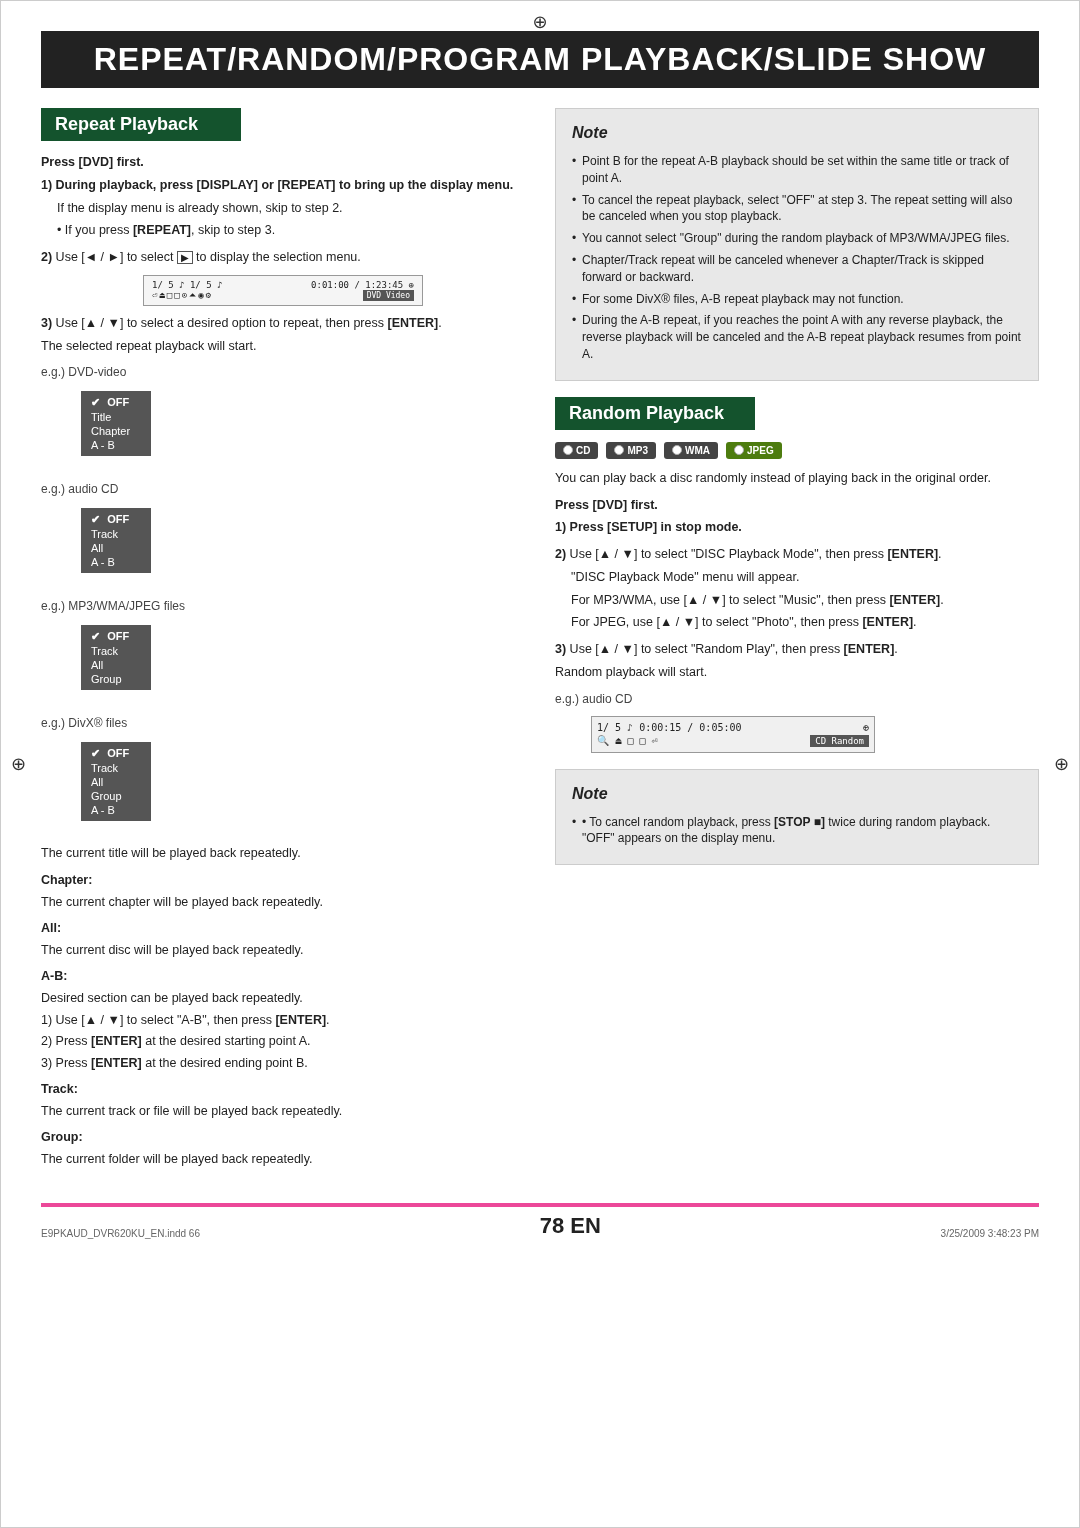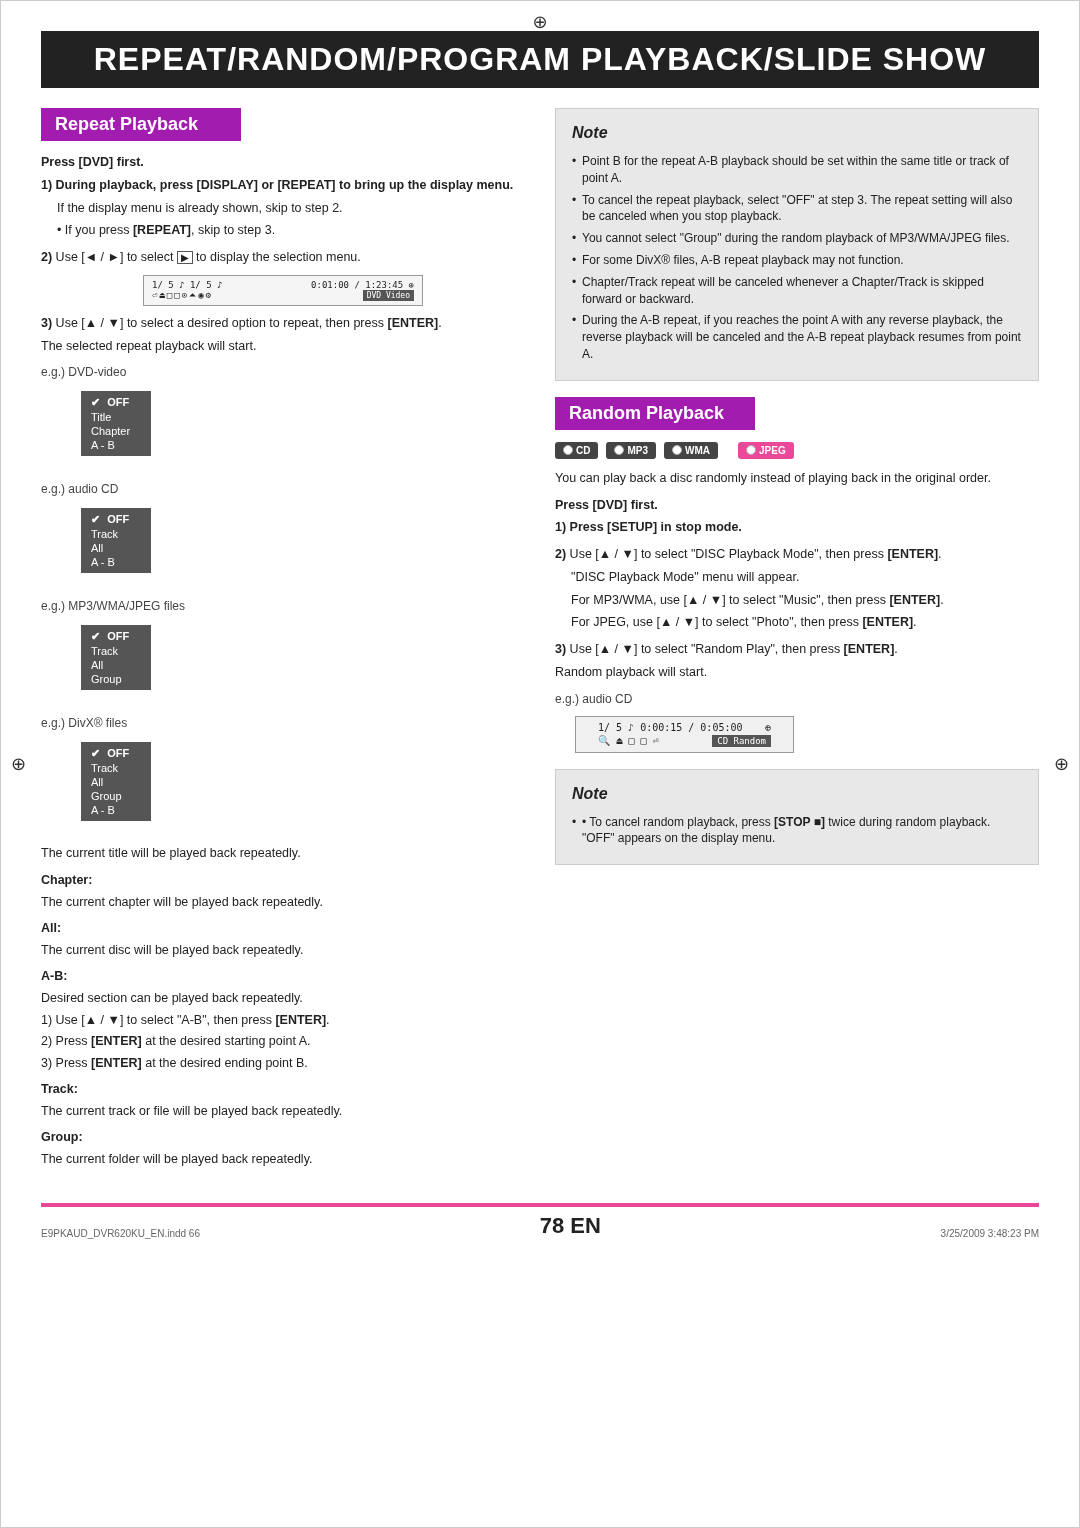"Repeat Playback" .section-header { background: #a21caf -> #14532d }
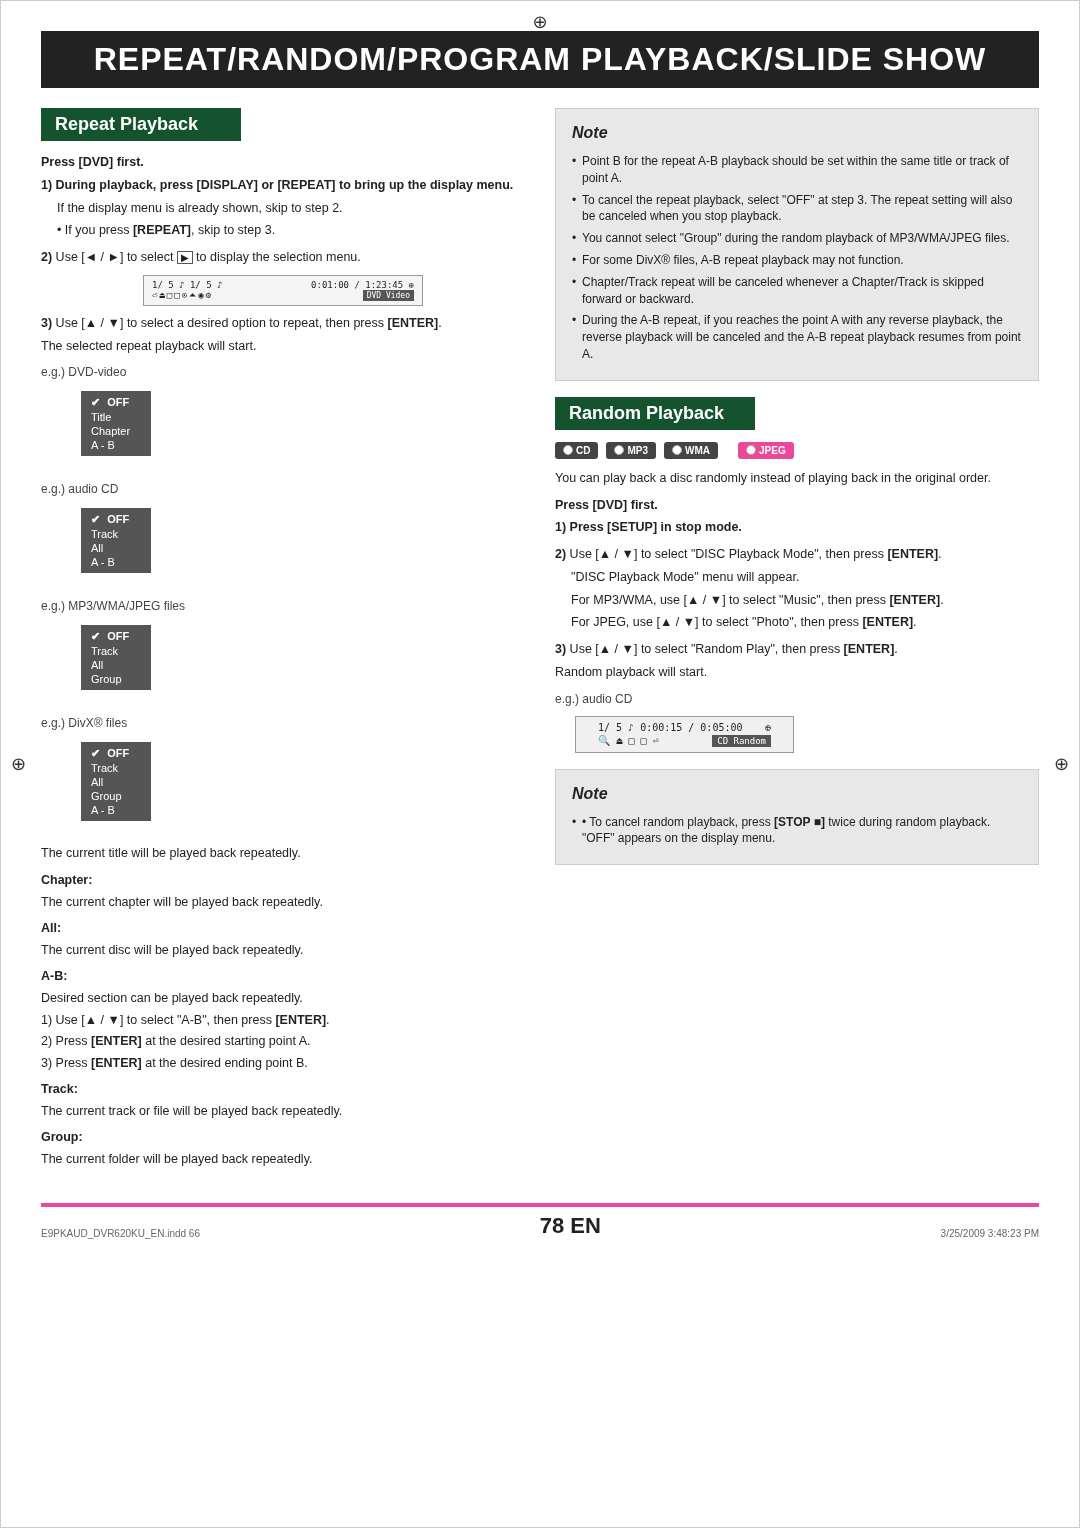"For some DivX® files, A-B" li { order: before "Chapter/Track repeat will be canceled" -> after "Chapter/Track repeat will be canceled" }
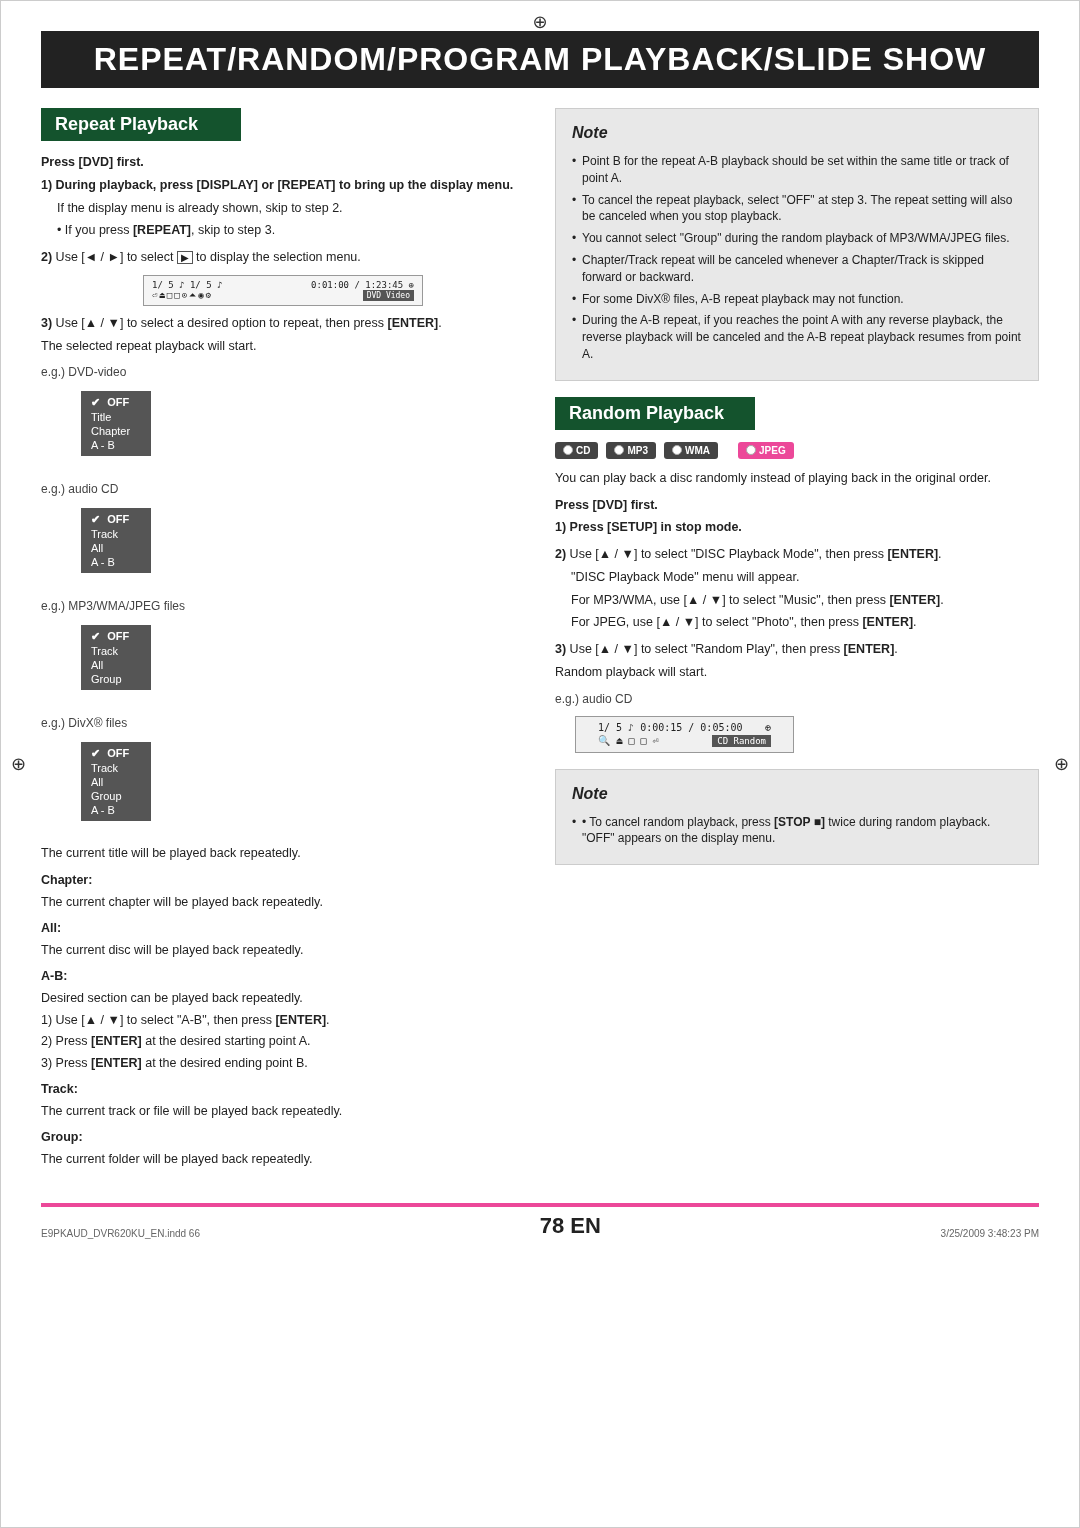"JPEG" .disc-icon.jpeg { background: #ec4899 -> #4d7c0f; margin-left: 12px -> none }
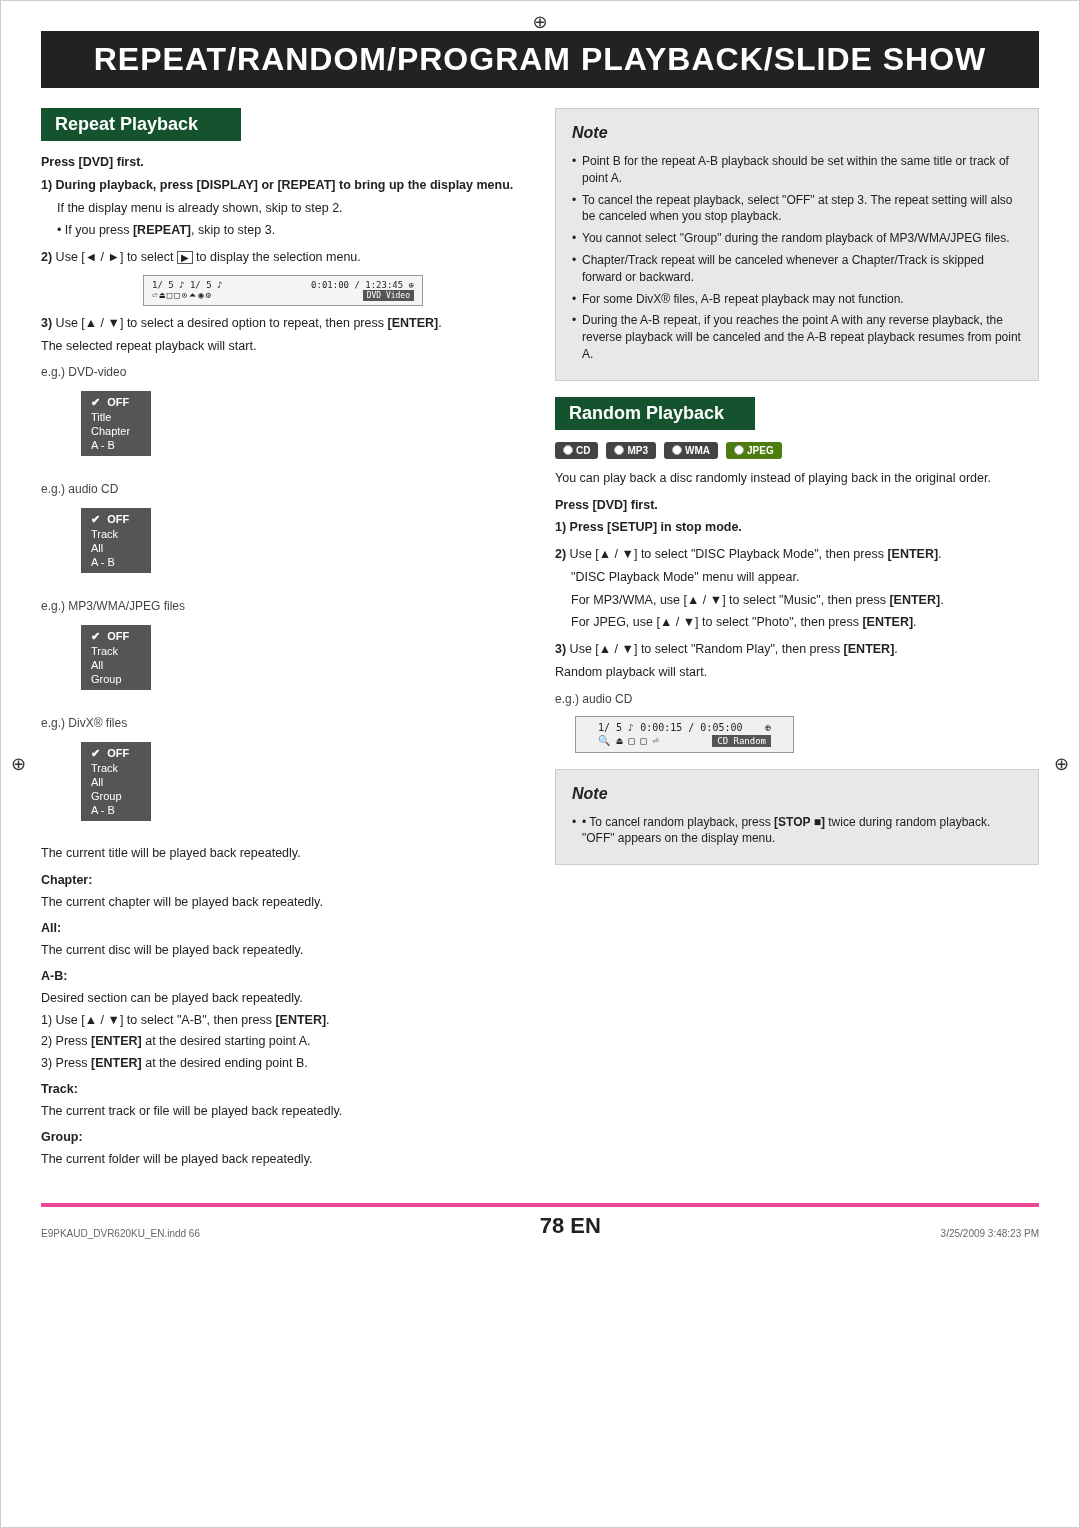"1/ 5 ♪ 0:00:15 /" .random-display { margin: 8px 20px -> 8px 36px; padding: 5px 22px -> 5px 5px; width: 219px -> 284px }
